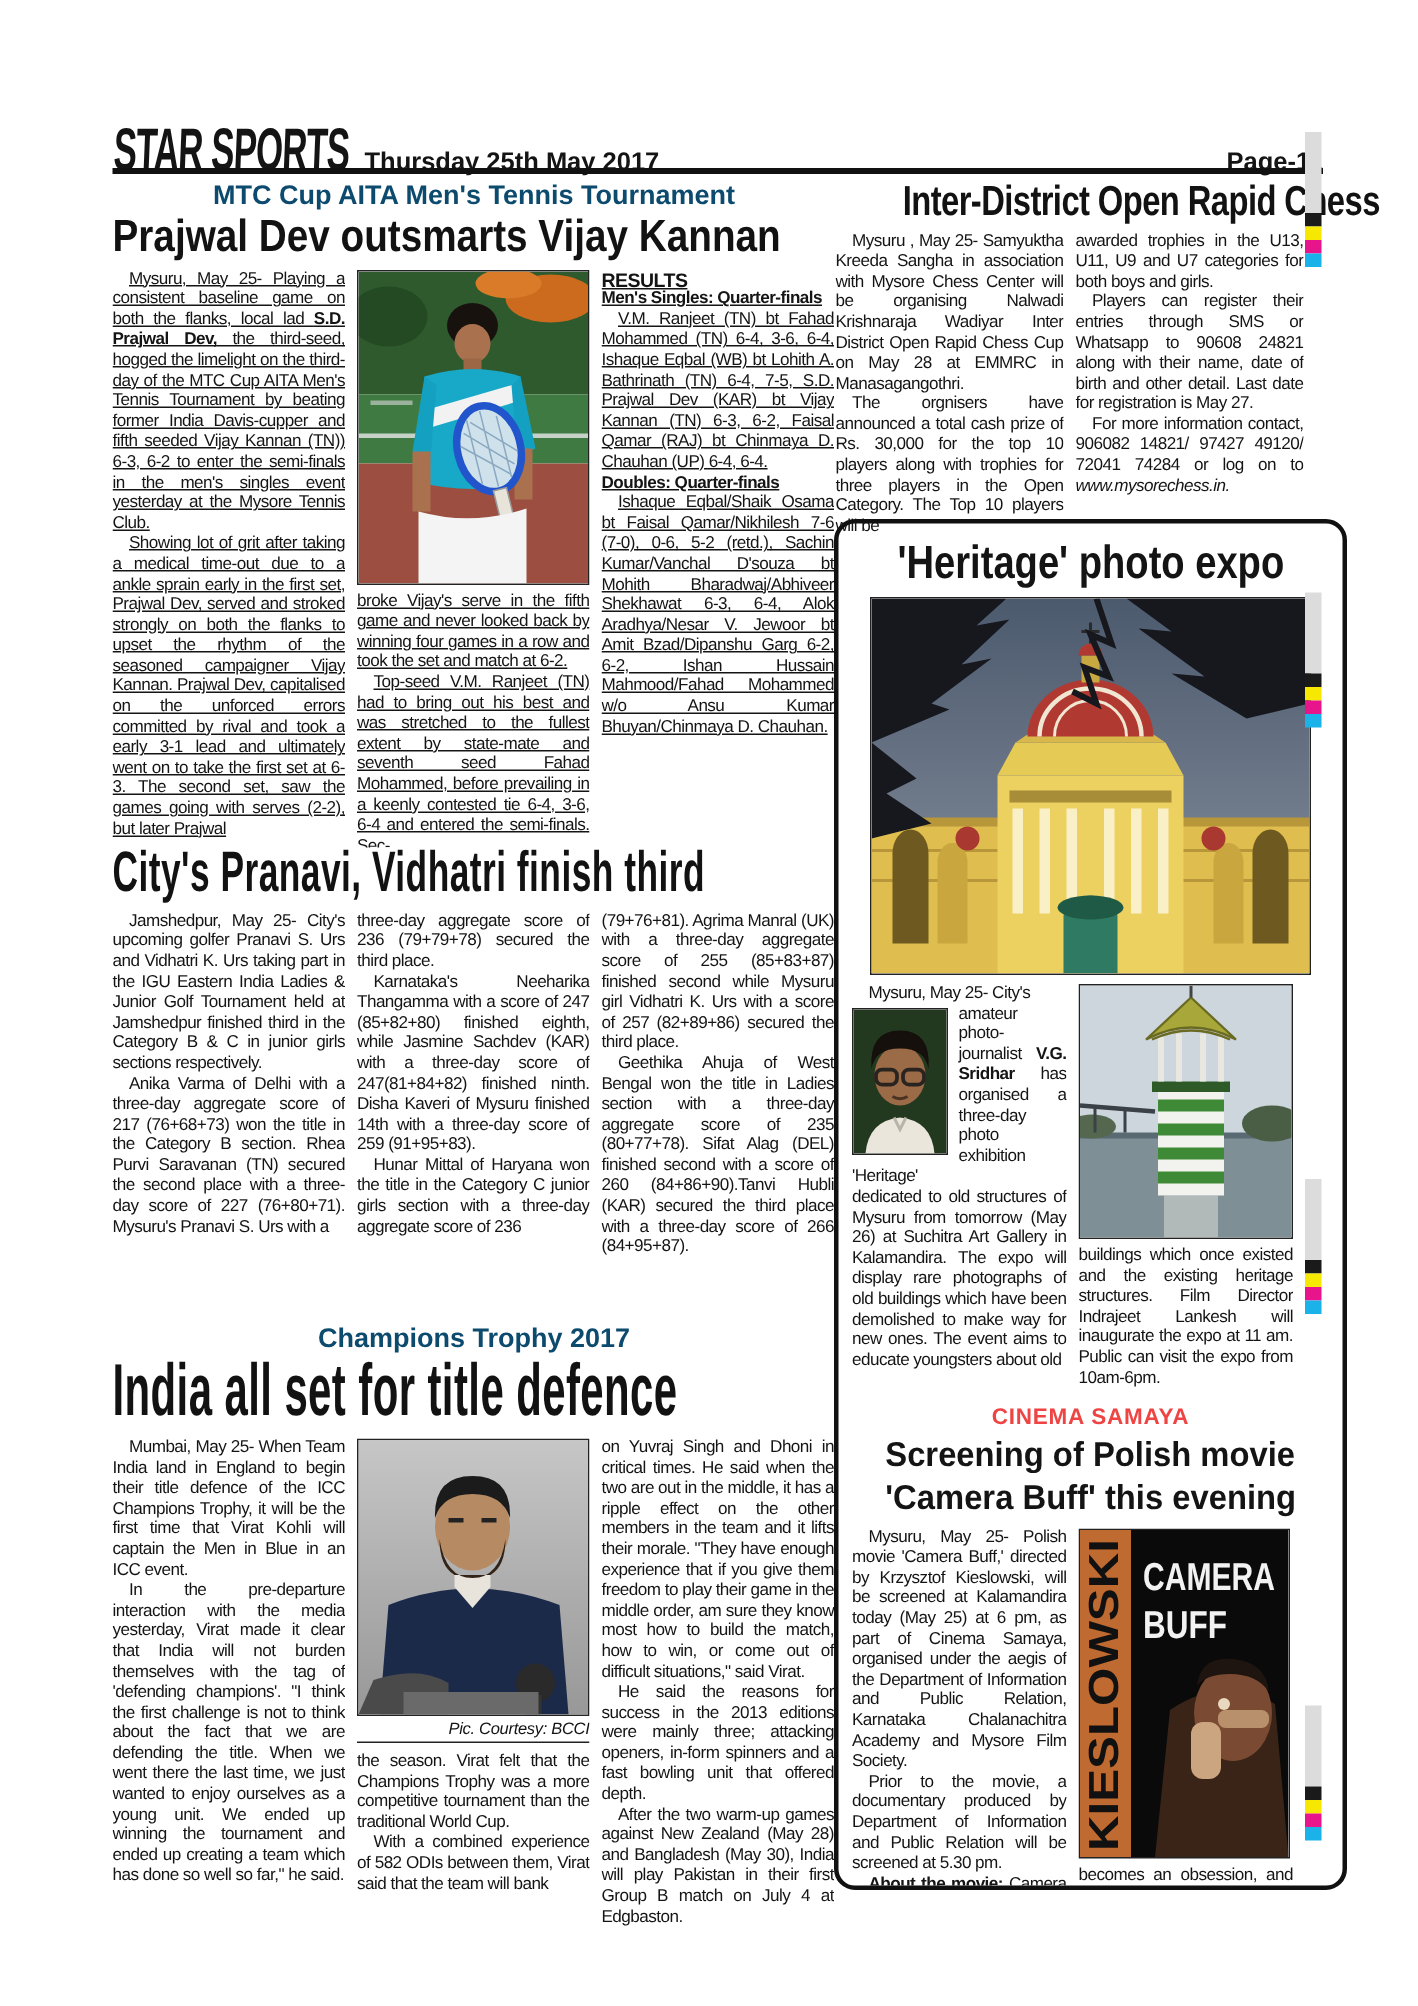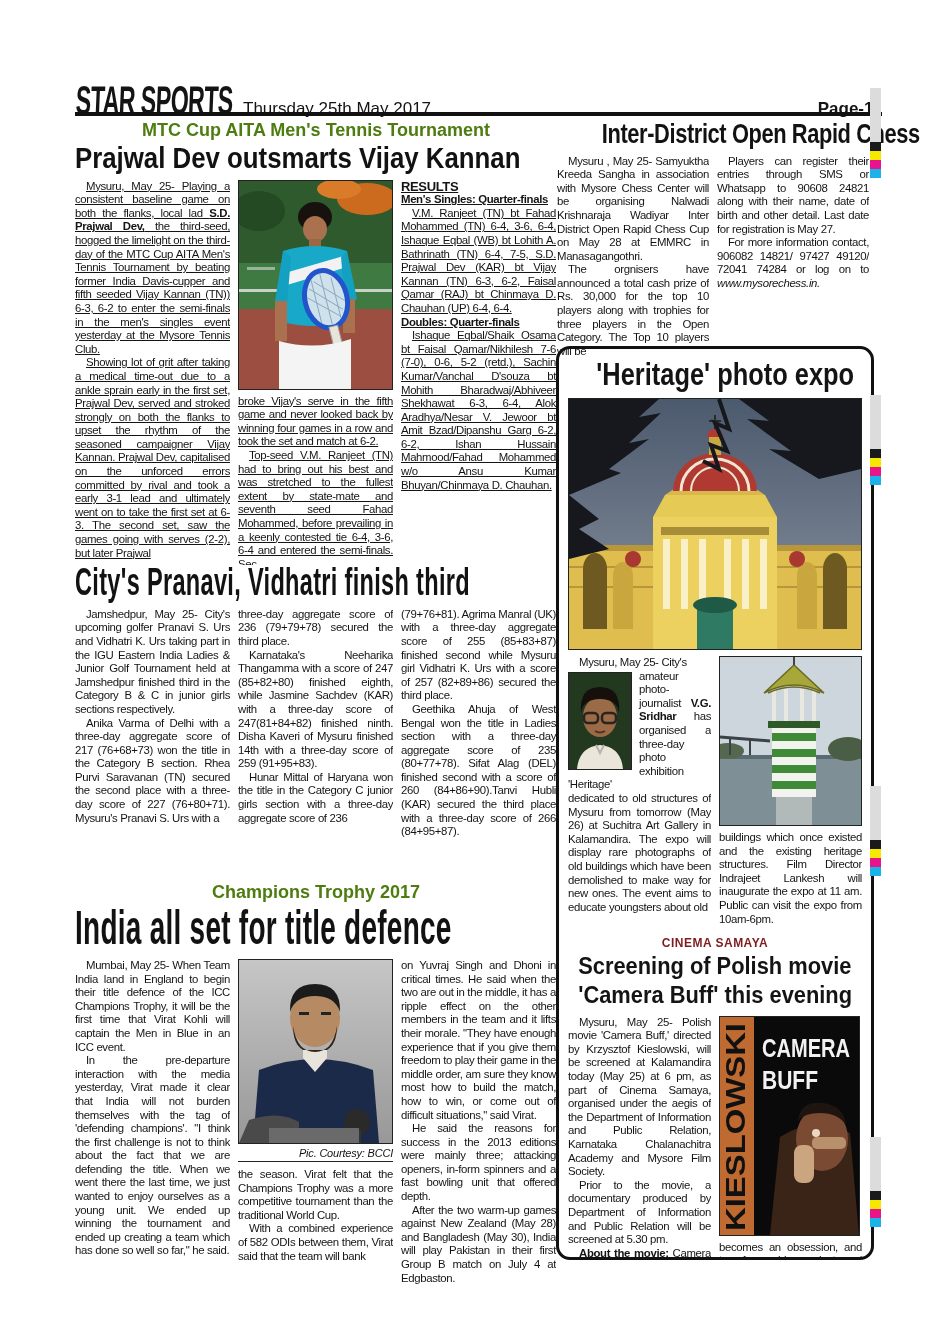"Thursday 25th May 2017" .issue-date { font-weight: normal -> bold }
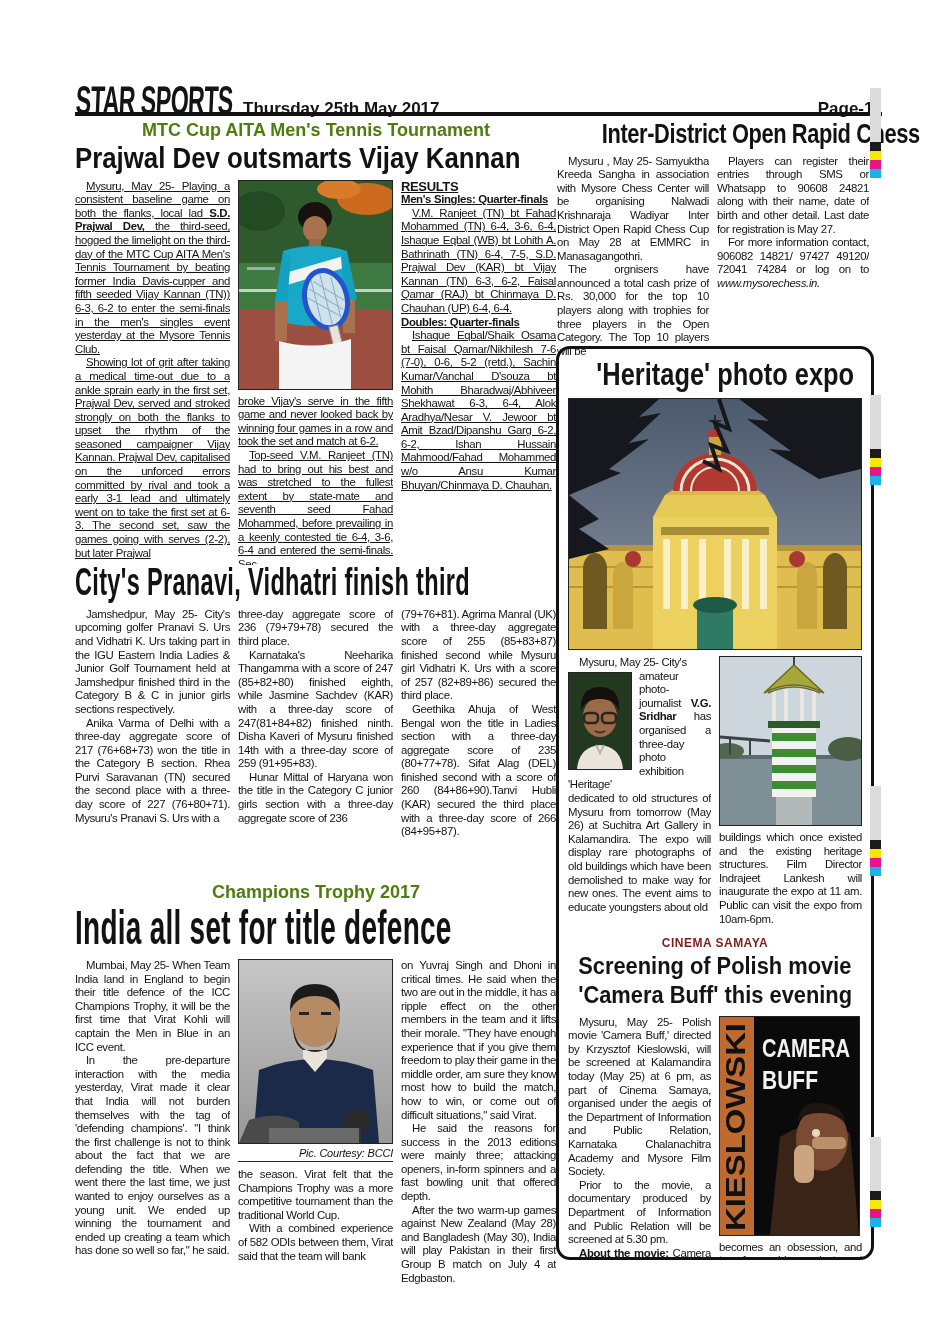"MTC Cup AITA Men's Tennis" .kicker { color: #4d7c0f -> #0c4a6e }
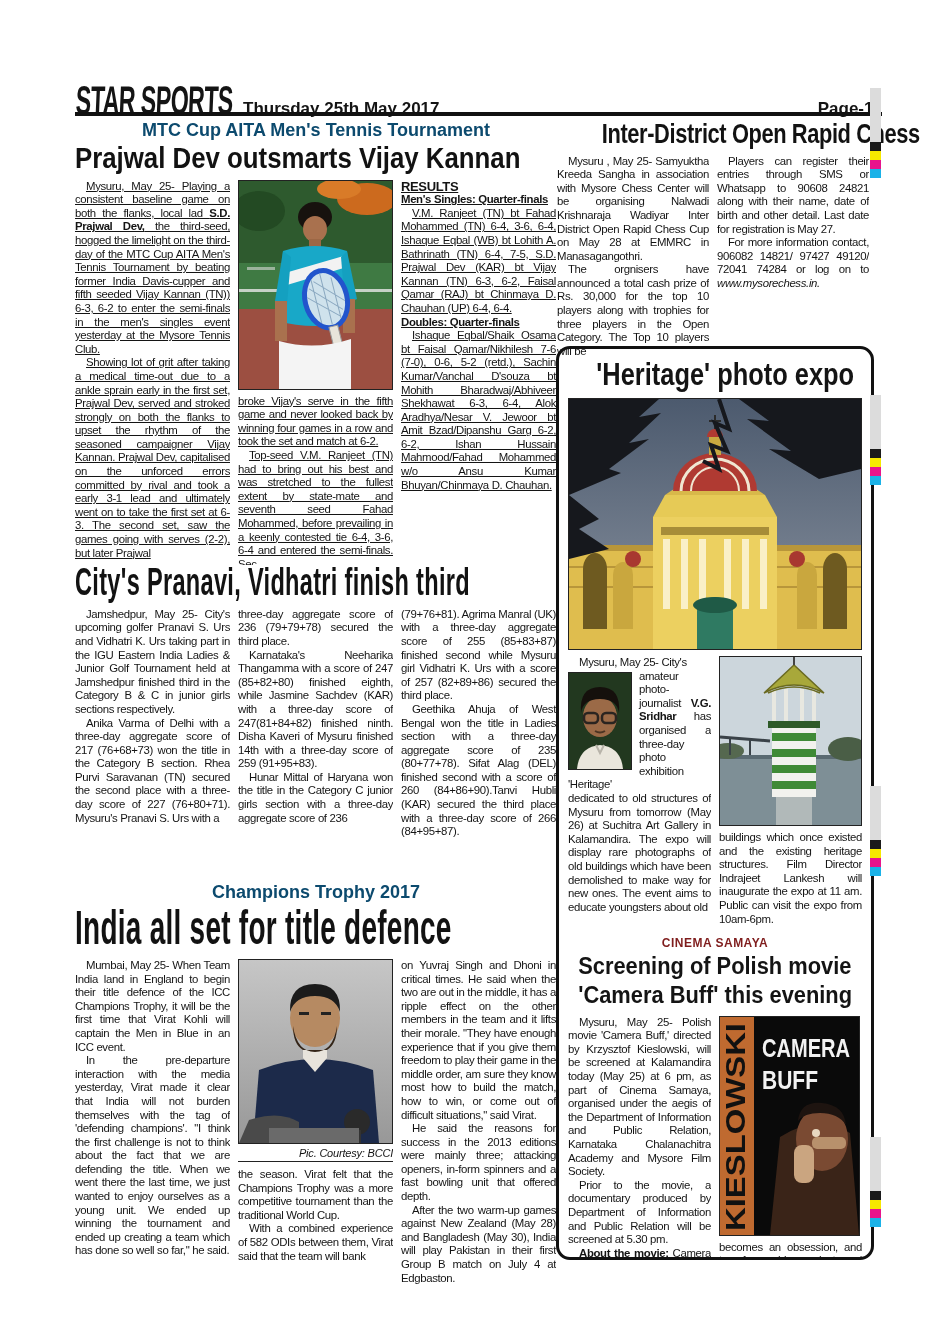"awarded trophies in the U13," p.ni { html: none -> <p>awarded trophies in the U13, U11, U9 and U7 categories for both boys and girls.</p> }
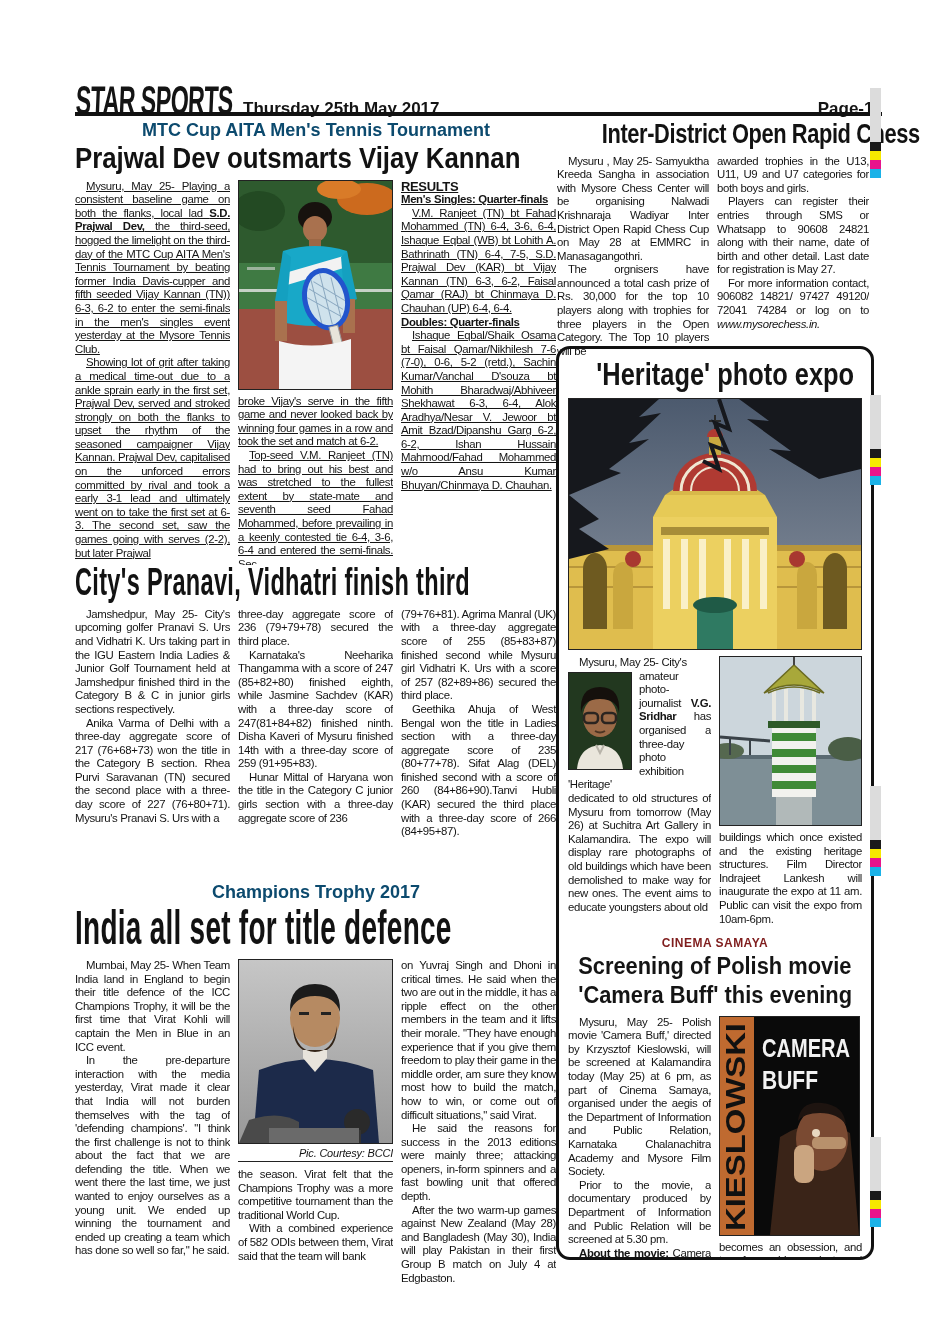"'Heritage' photo expo" #featurebox { width: 318px -> 342px }
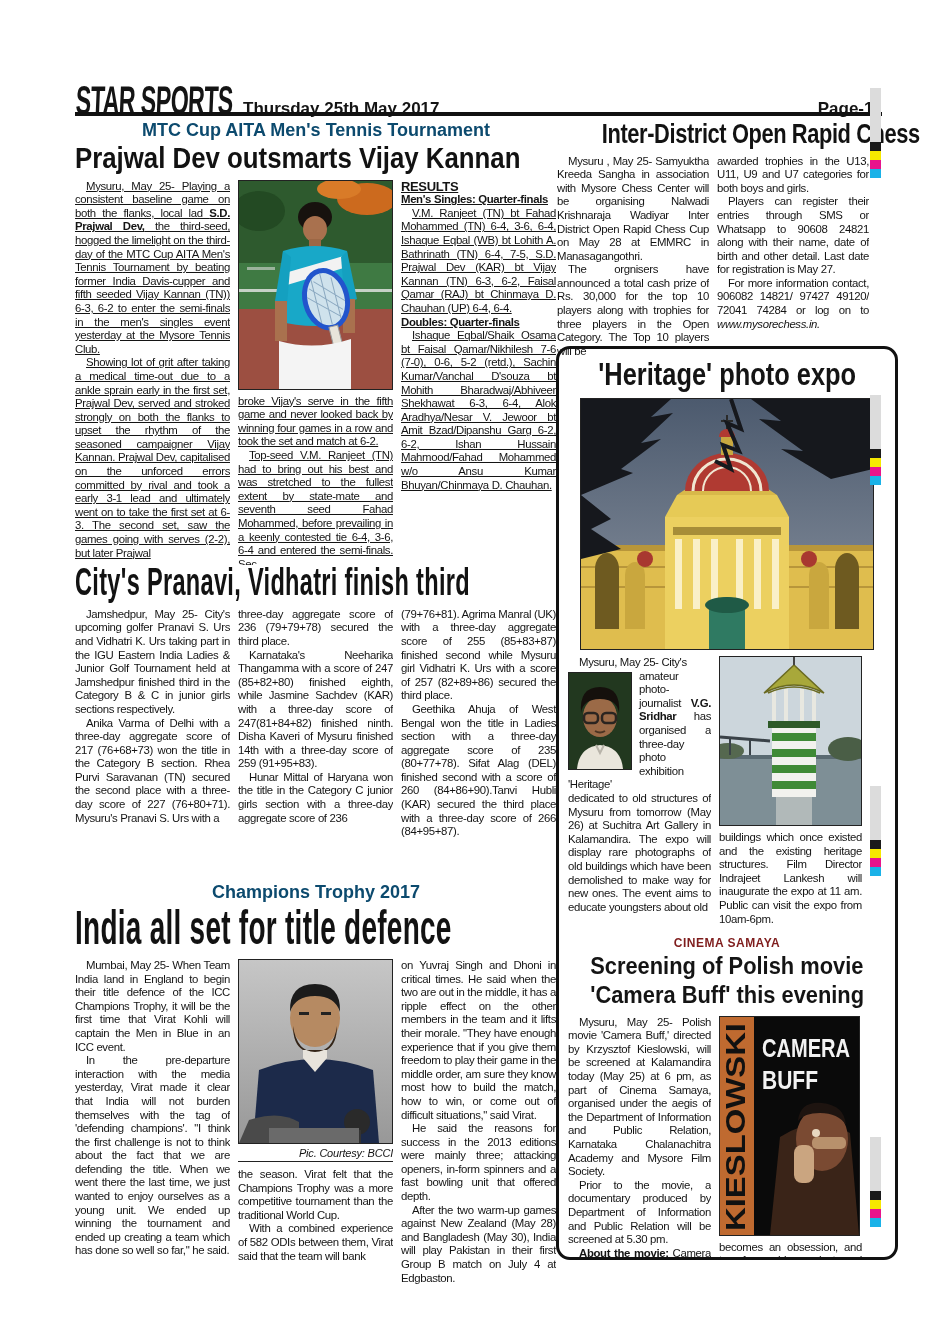"CINEMA SAMAYA" .cinema-kicker { color: #7f1d1d -> #ef4444; font-size: 12px -> 15px }
